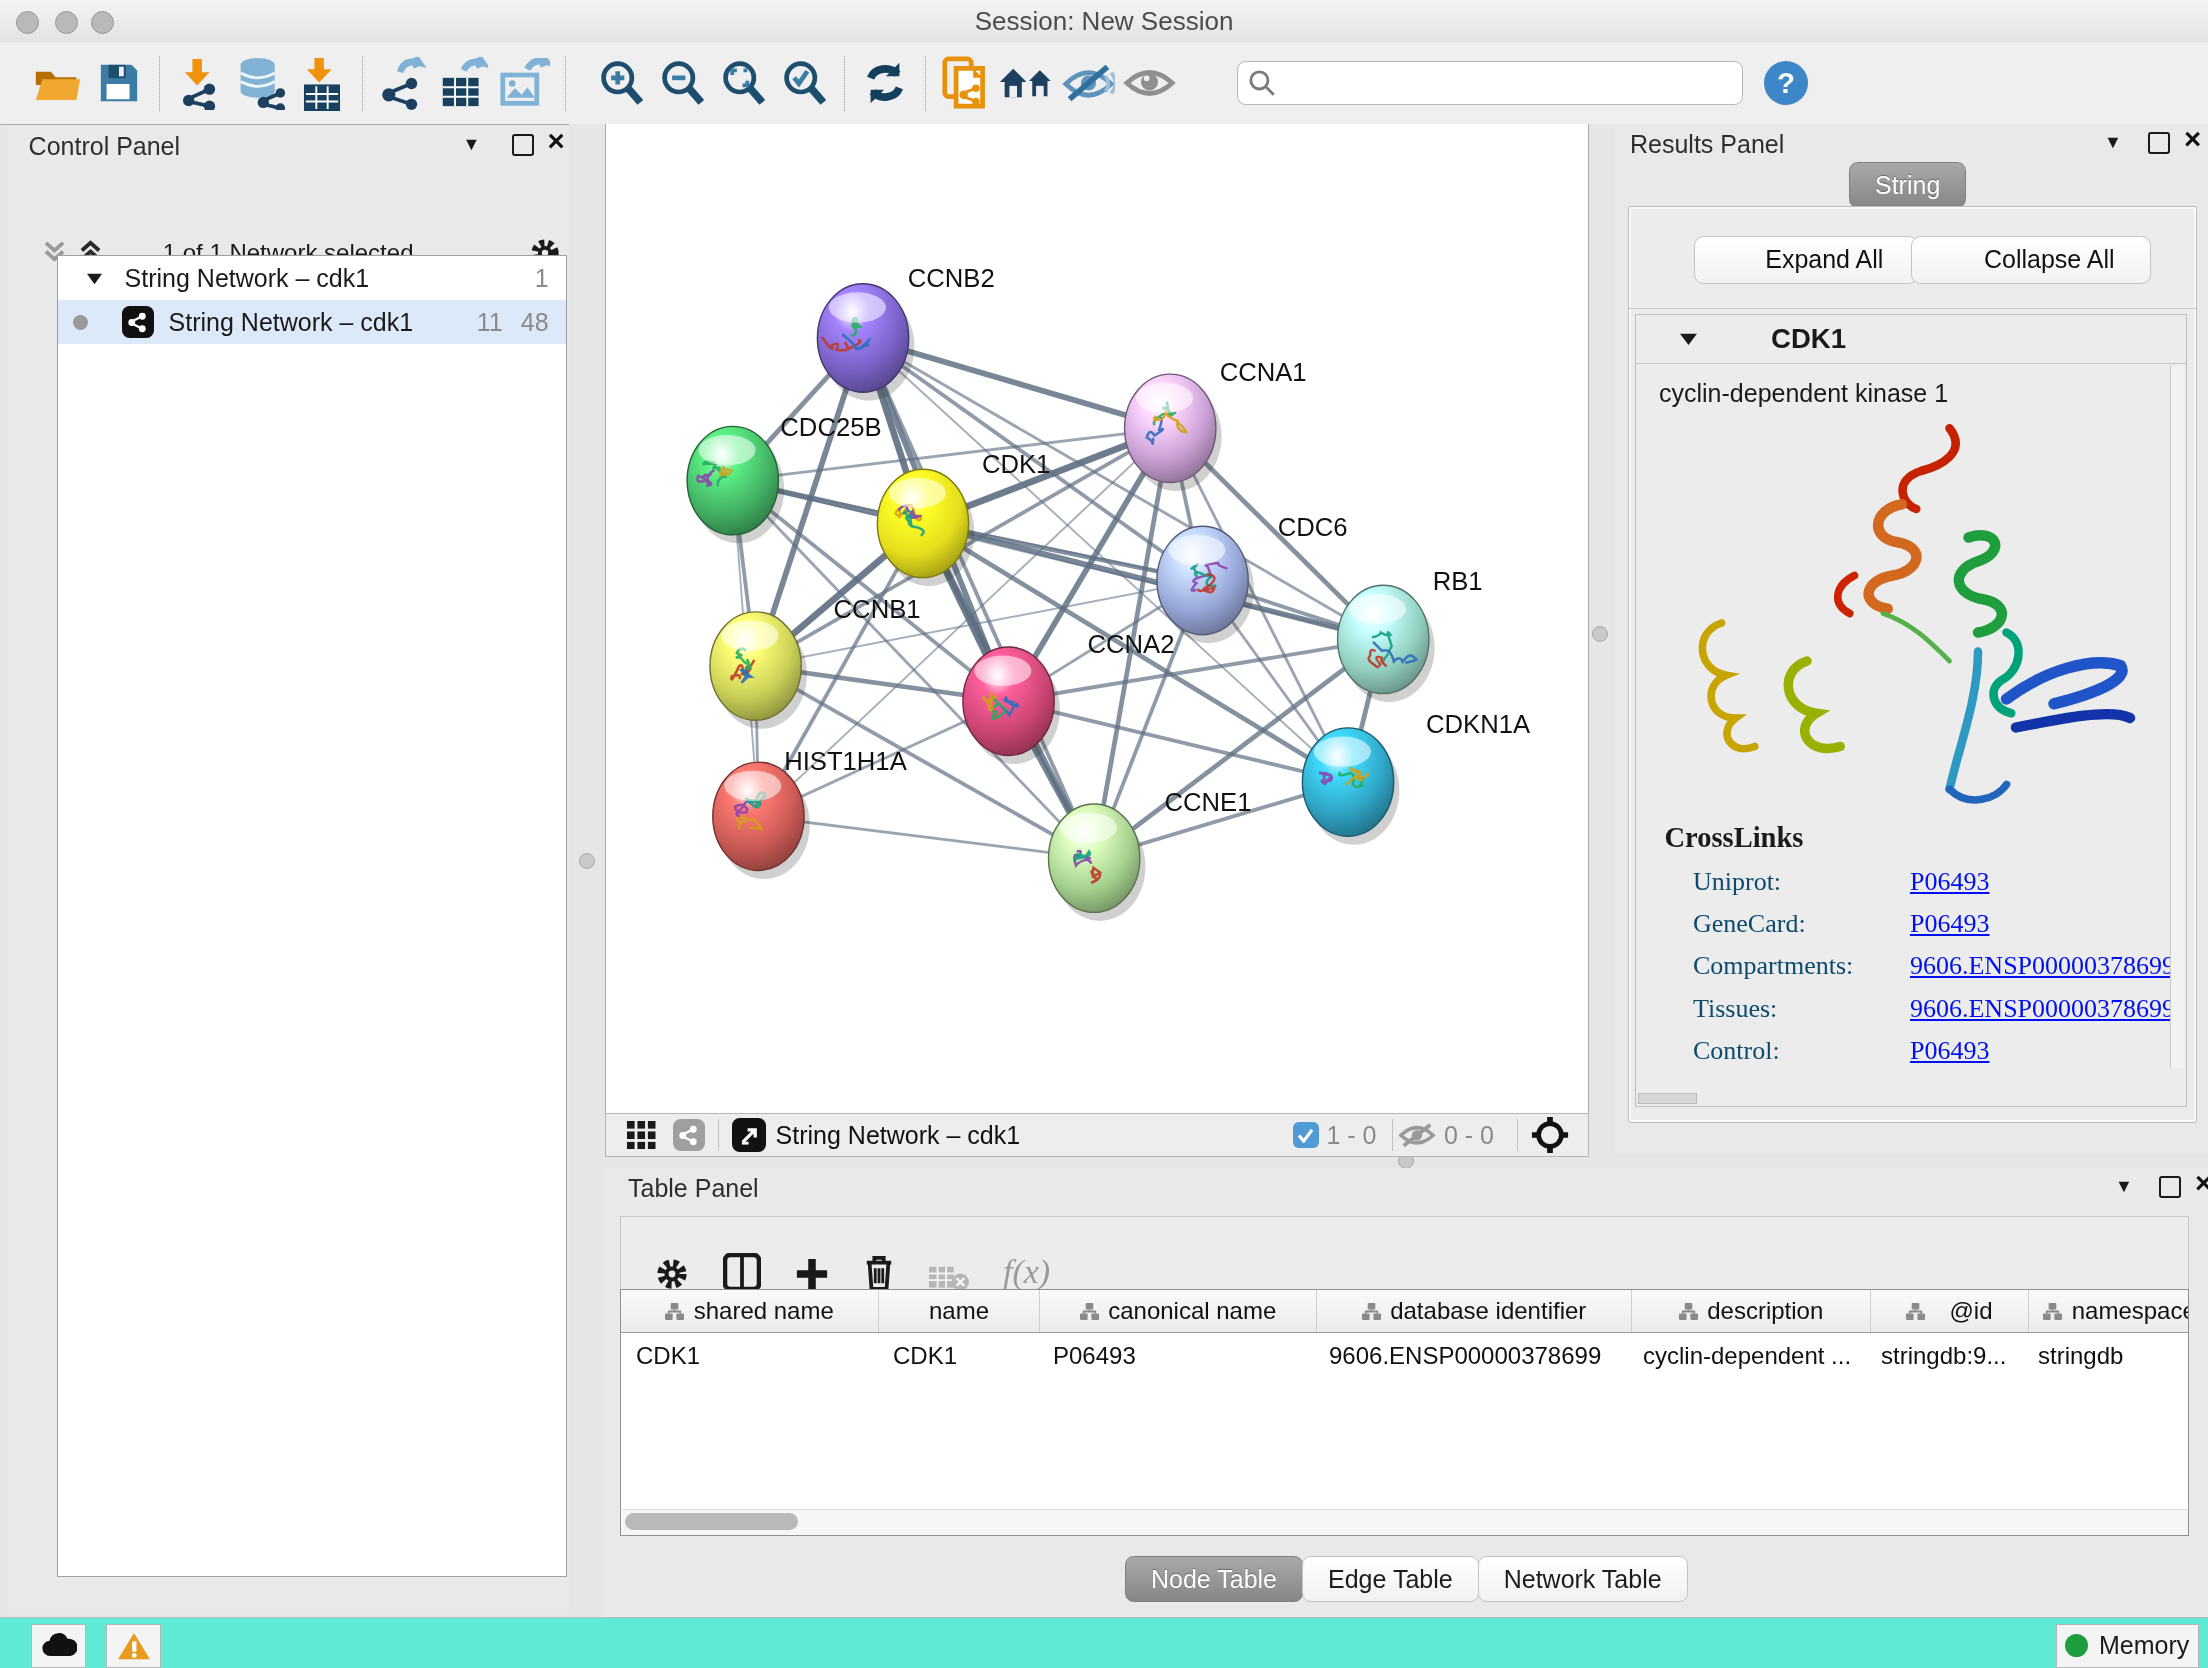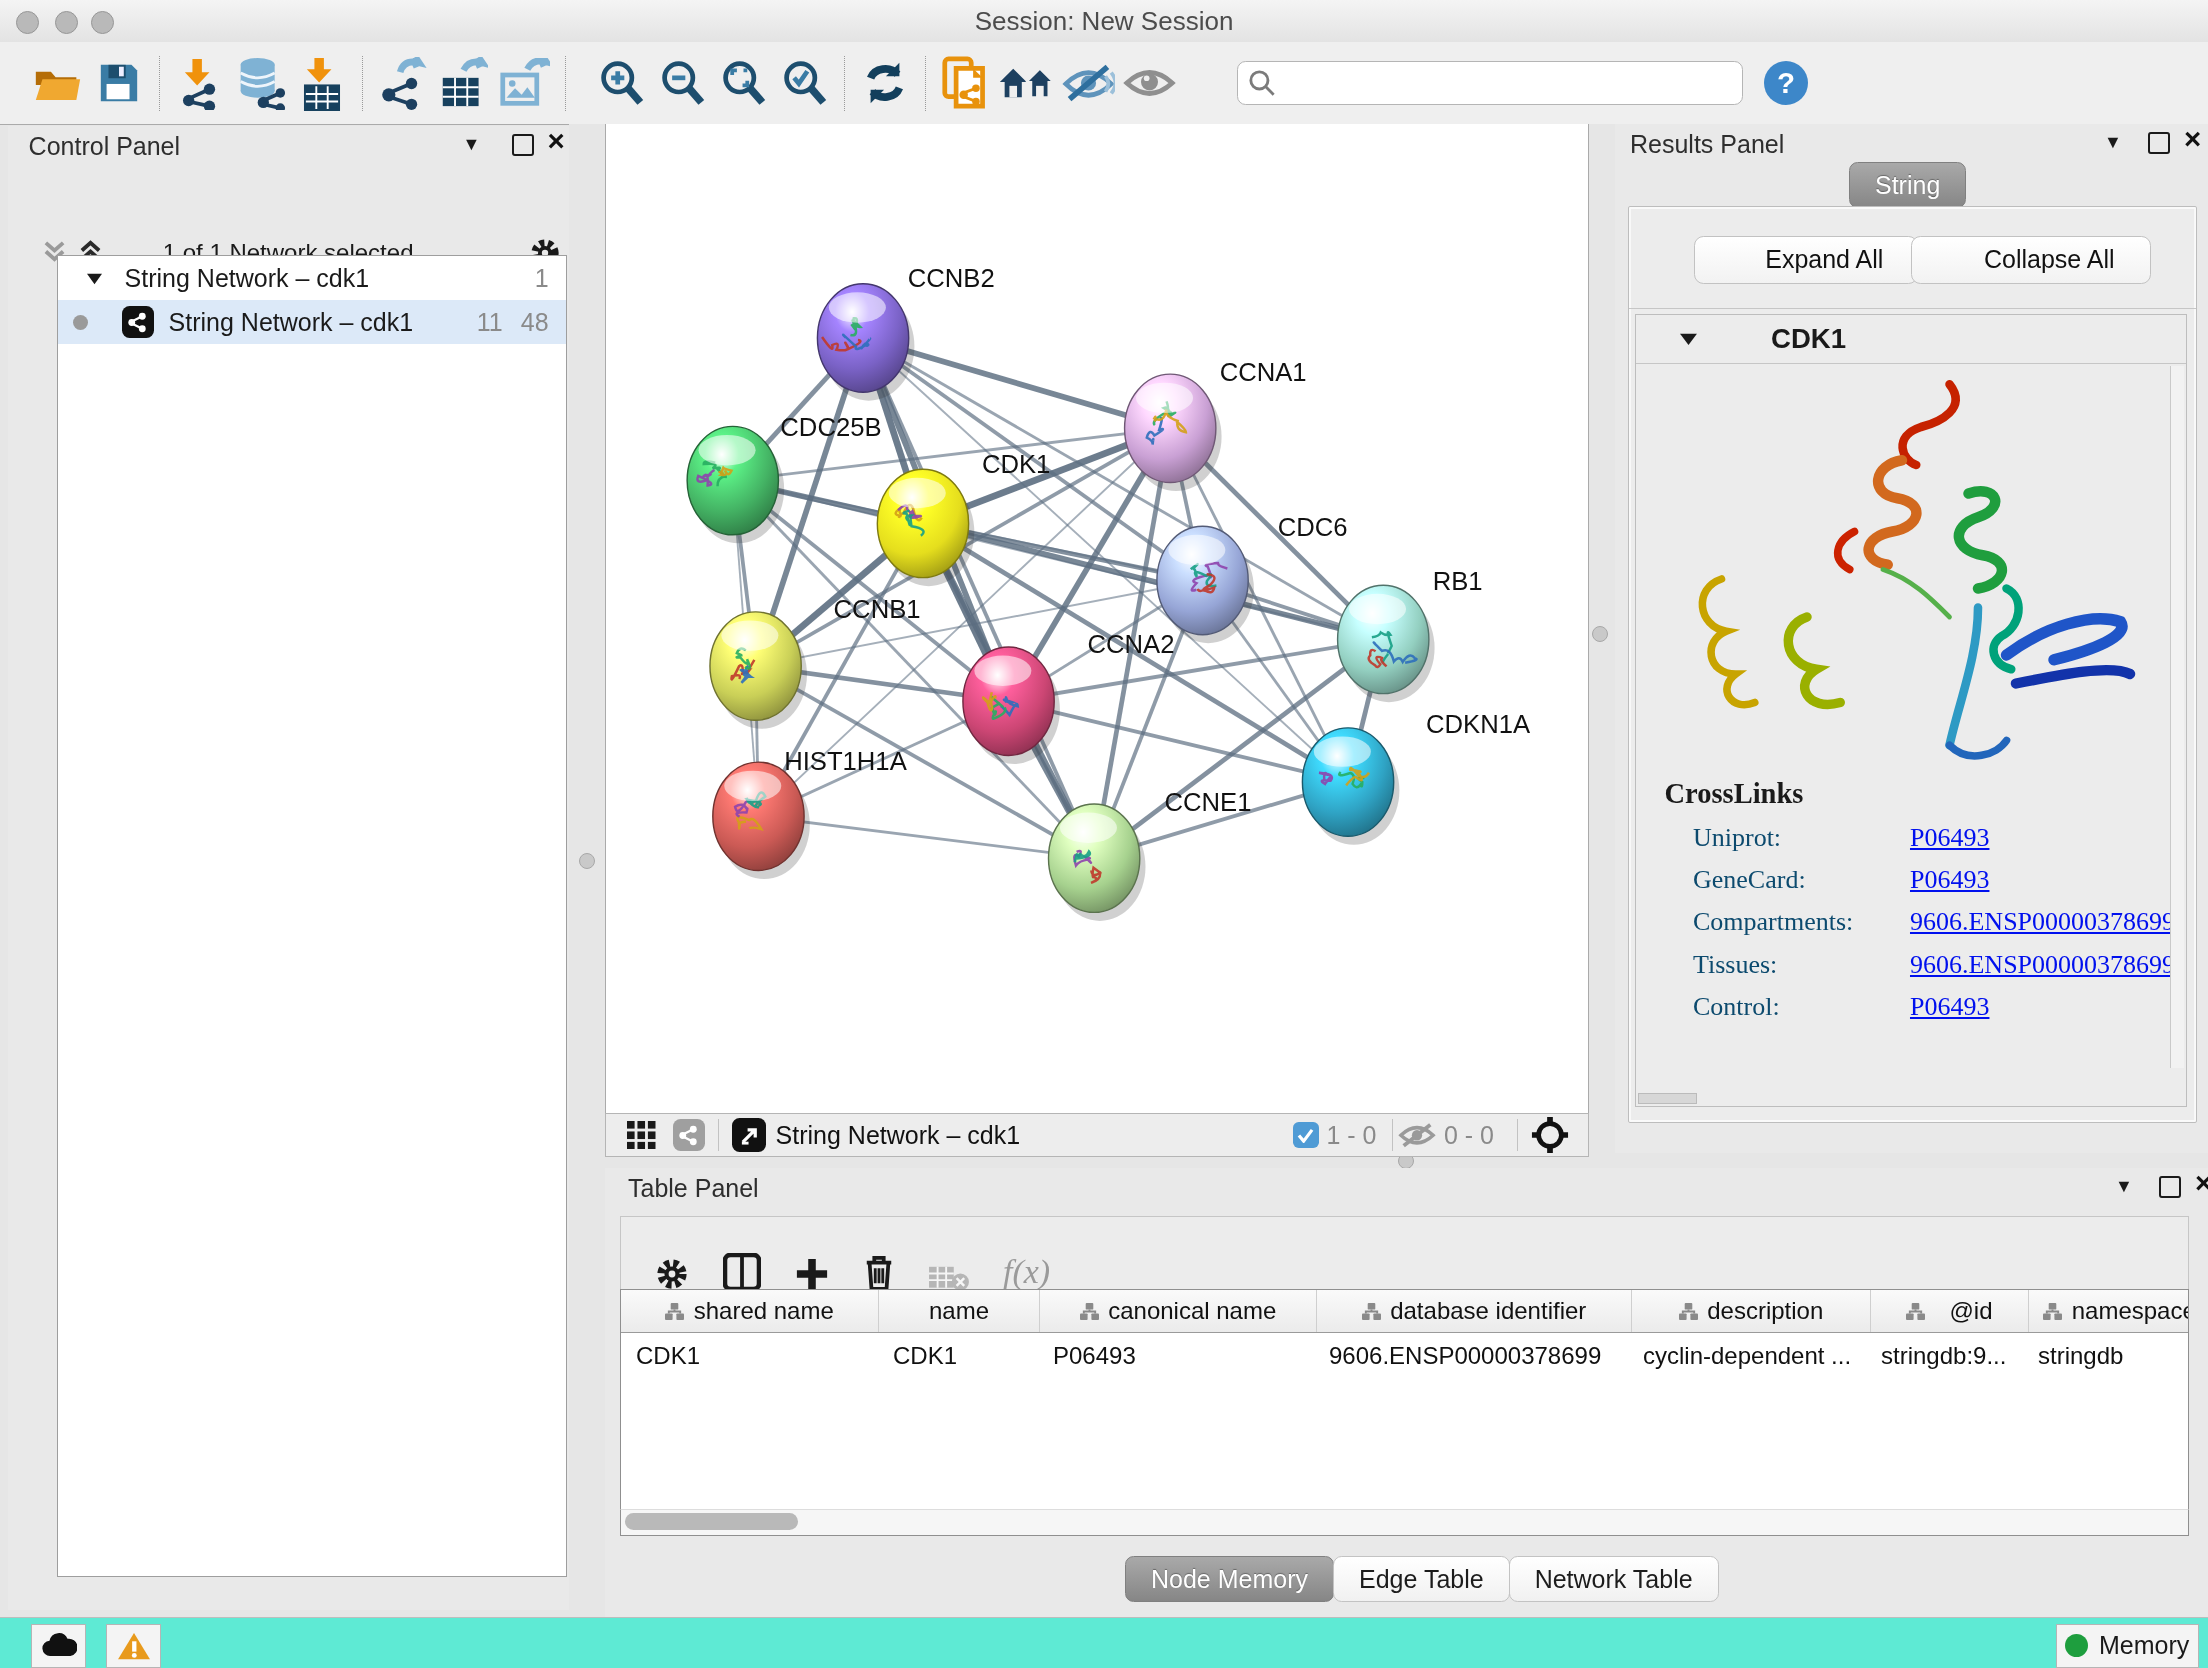"cyclin-dependent kinase 1" div { html: none -> <div>cyclin-dependent kinase 1</div> }
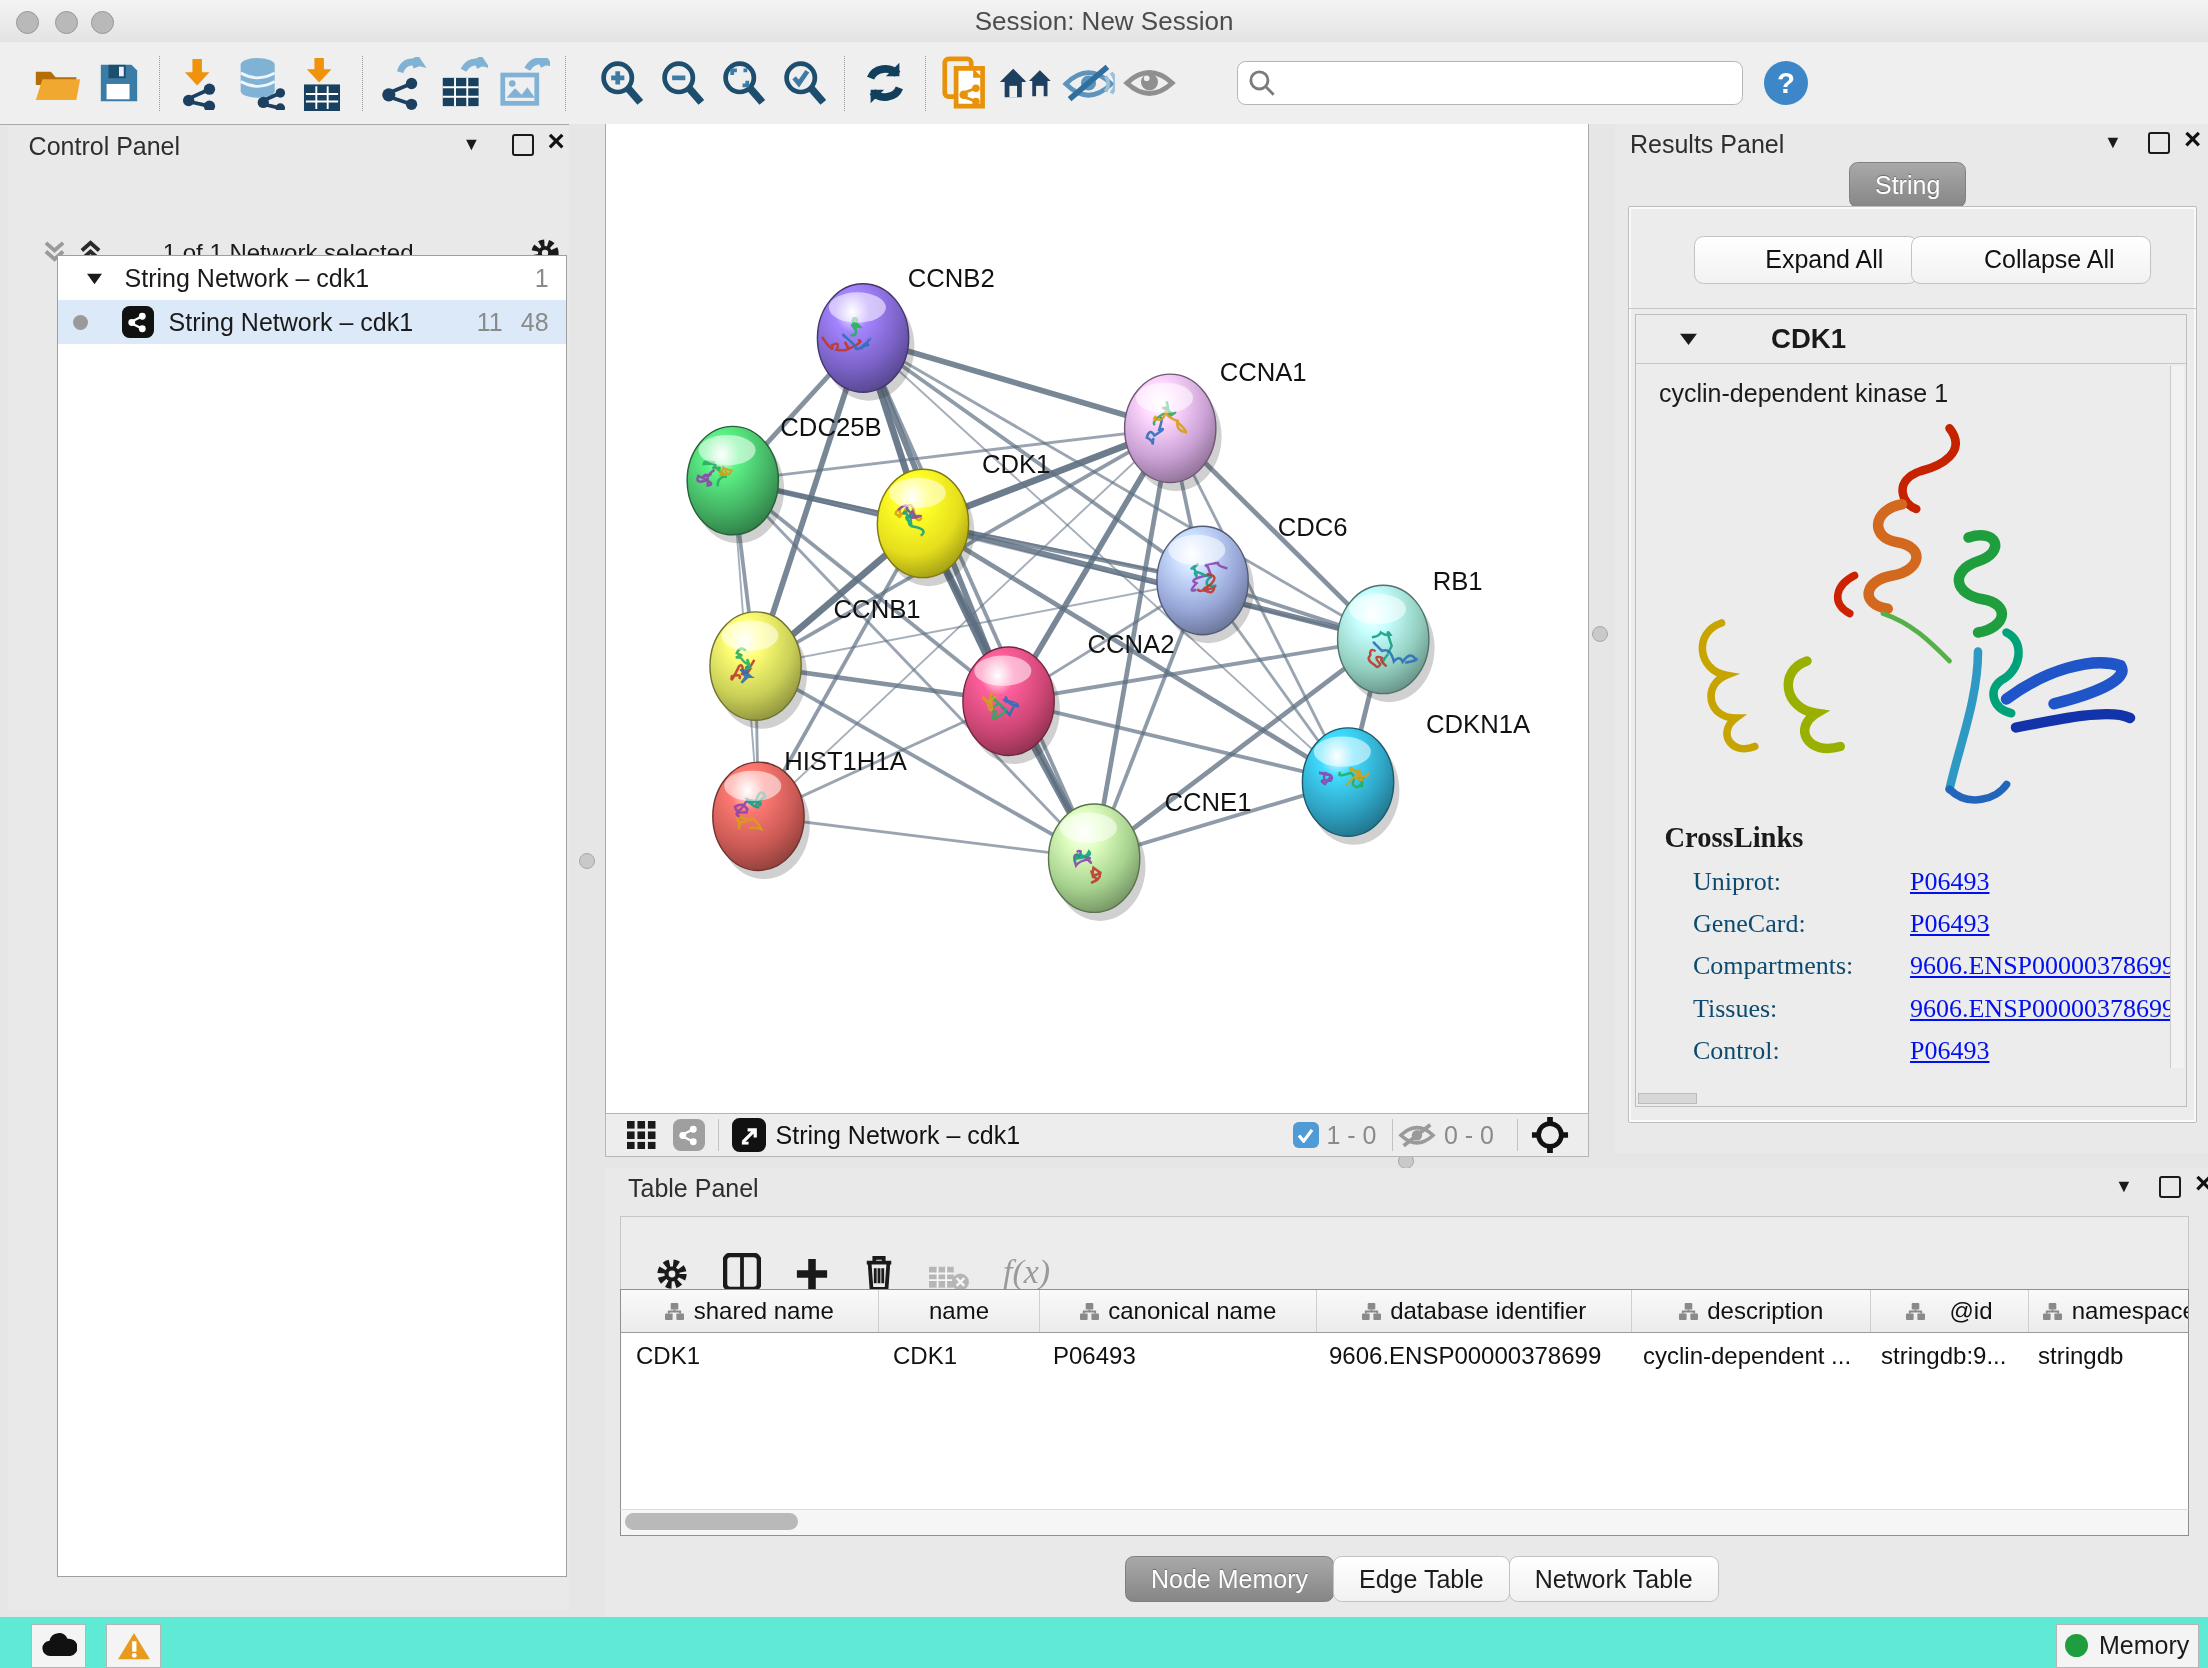"Node Memory" span.tab { text: Memory -> Table }
